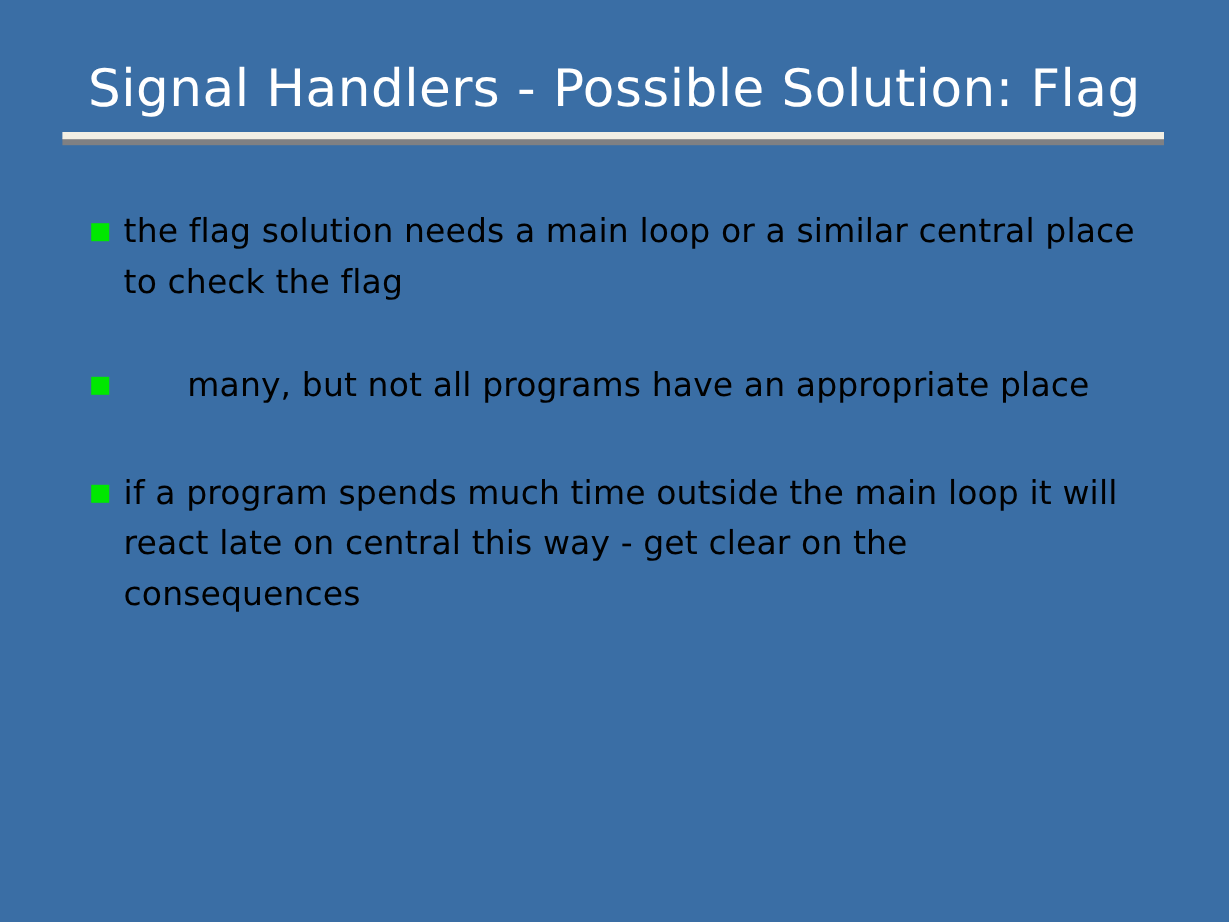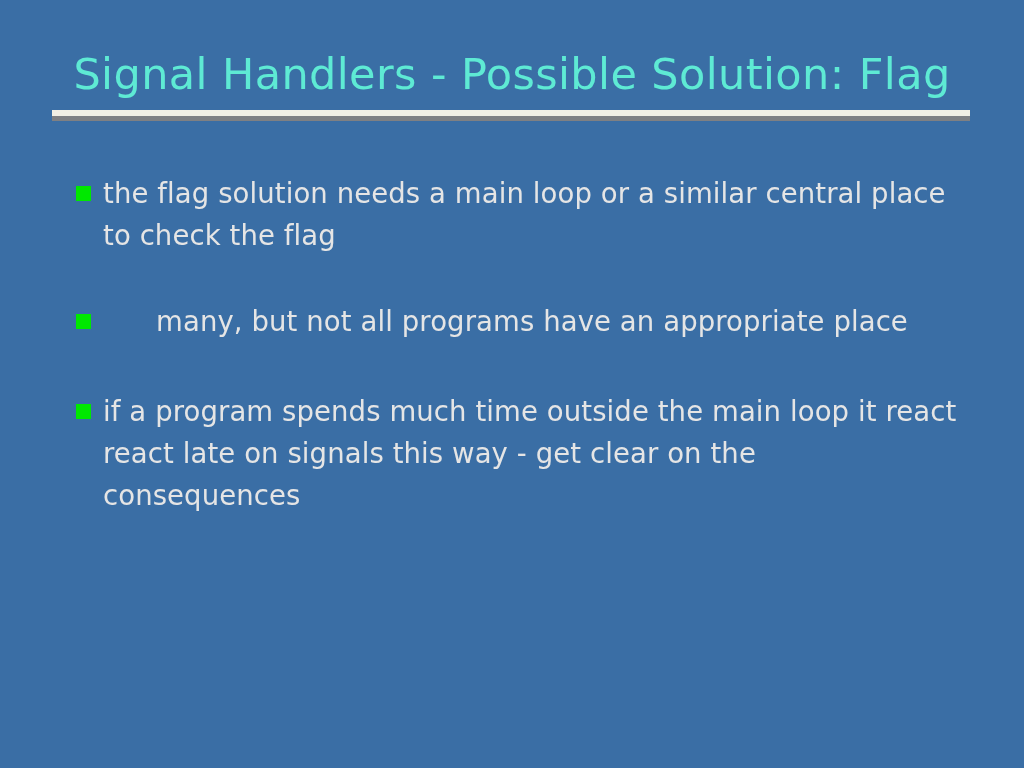"Signal Handlers - Possible Solution:" .slide-title { color: #5eead4 -> #ffffff }
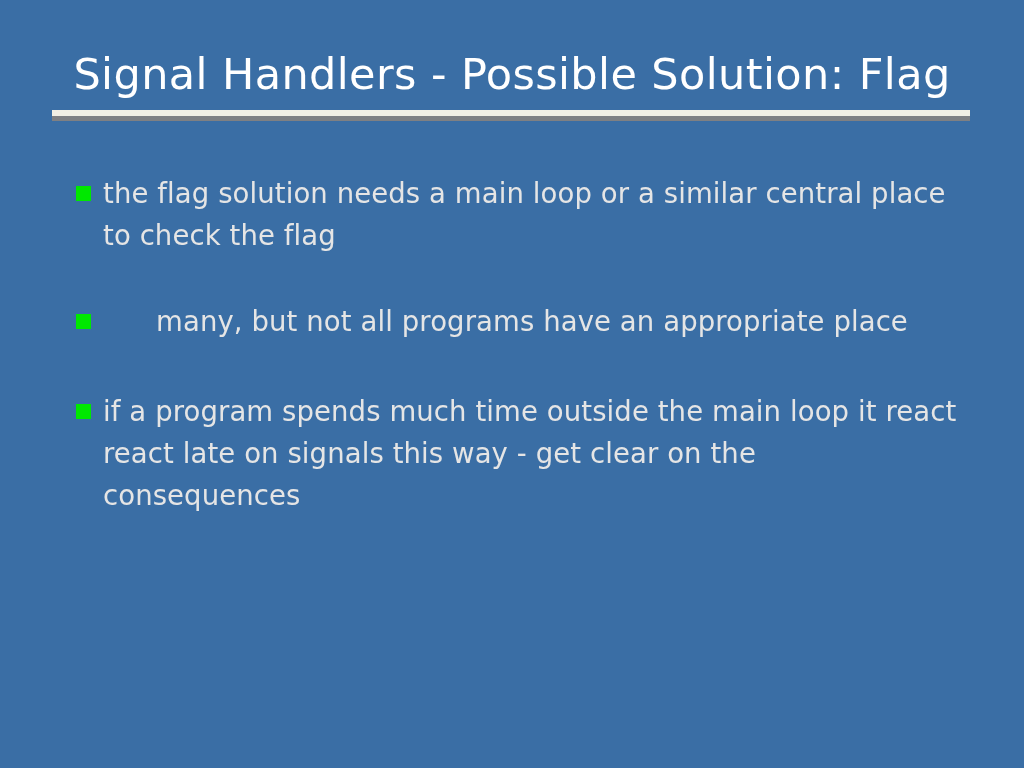"the flag solution needs a" .bullet-text { color: #e5e5e5 -> #000000 }
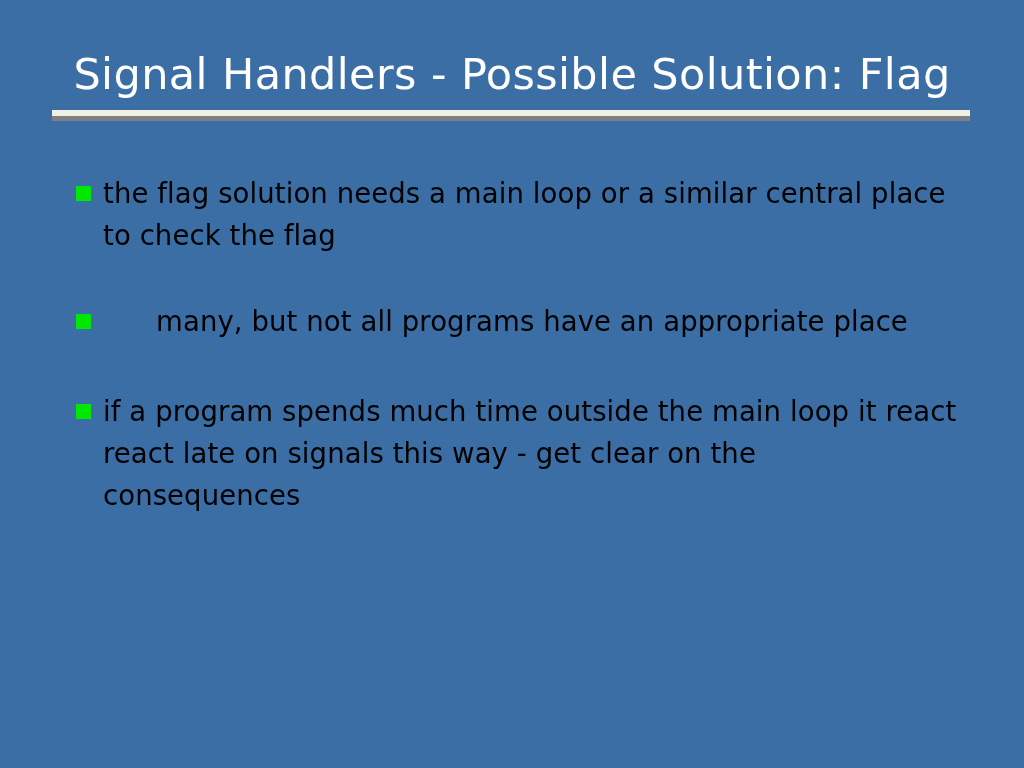"if a program spends much" span.bullet-text { text: react react late on signals -> will react late on central }
